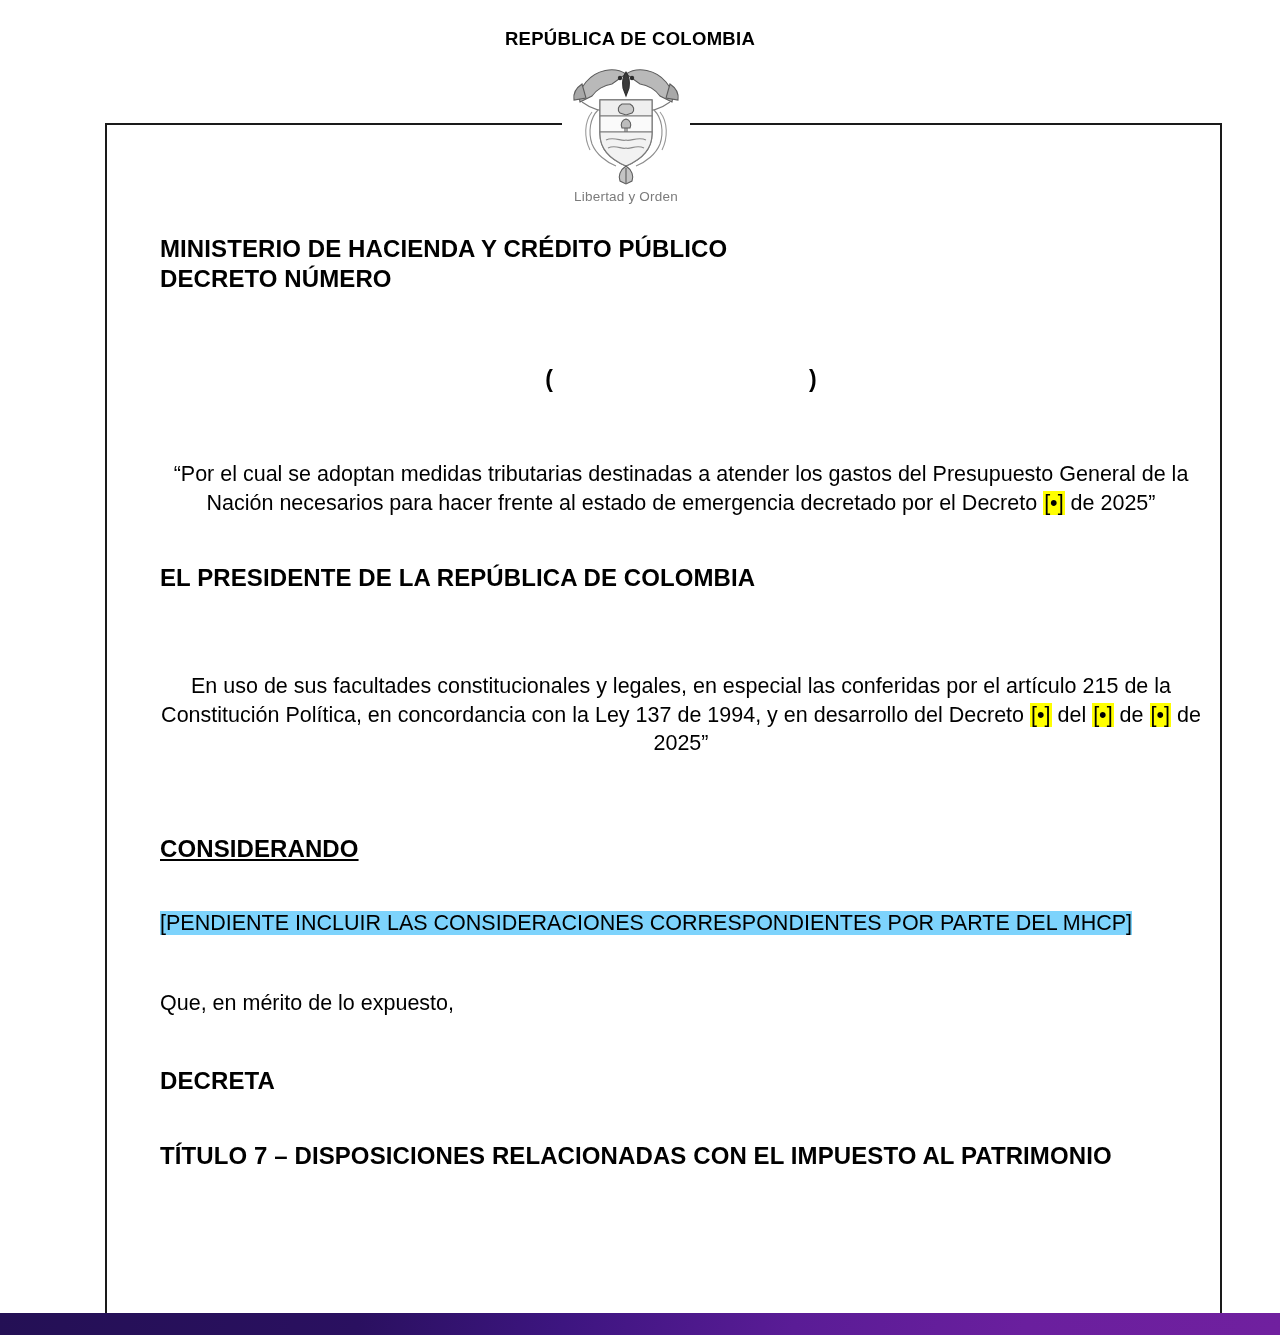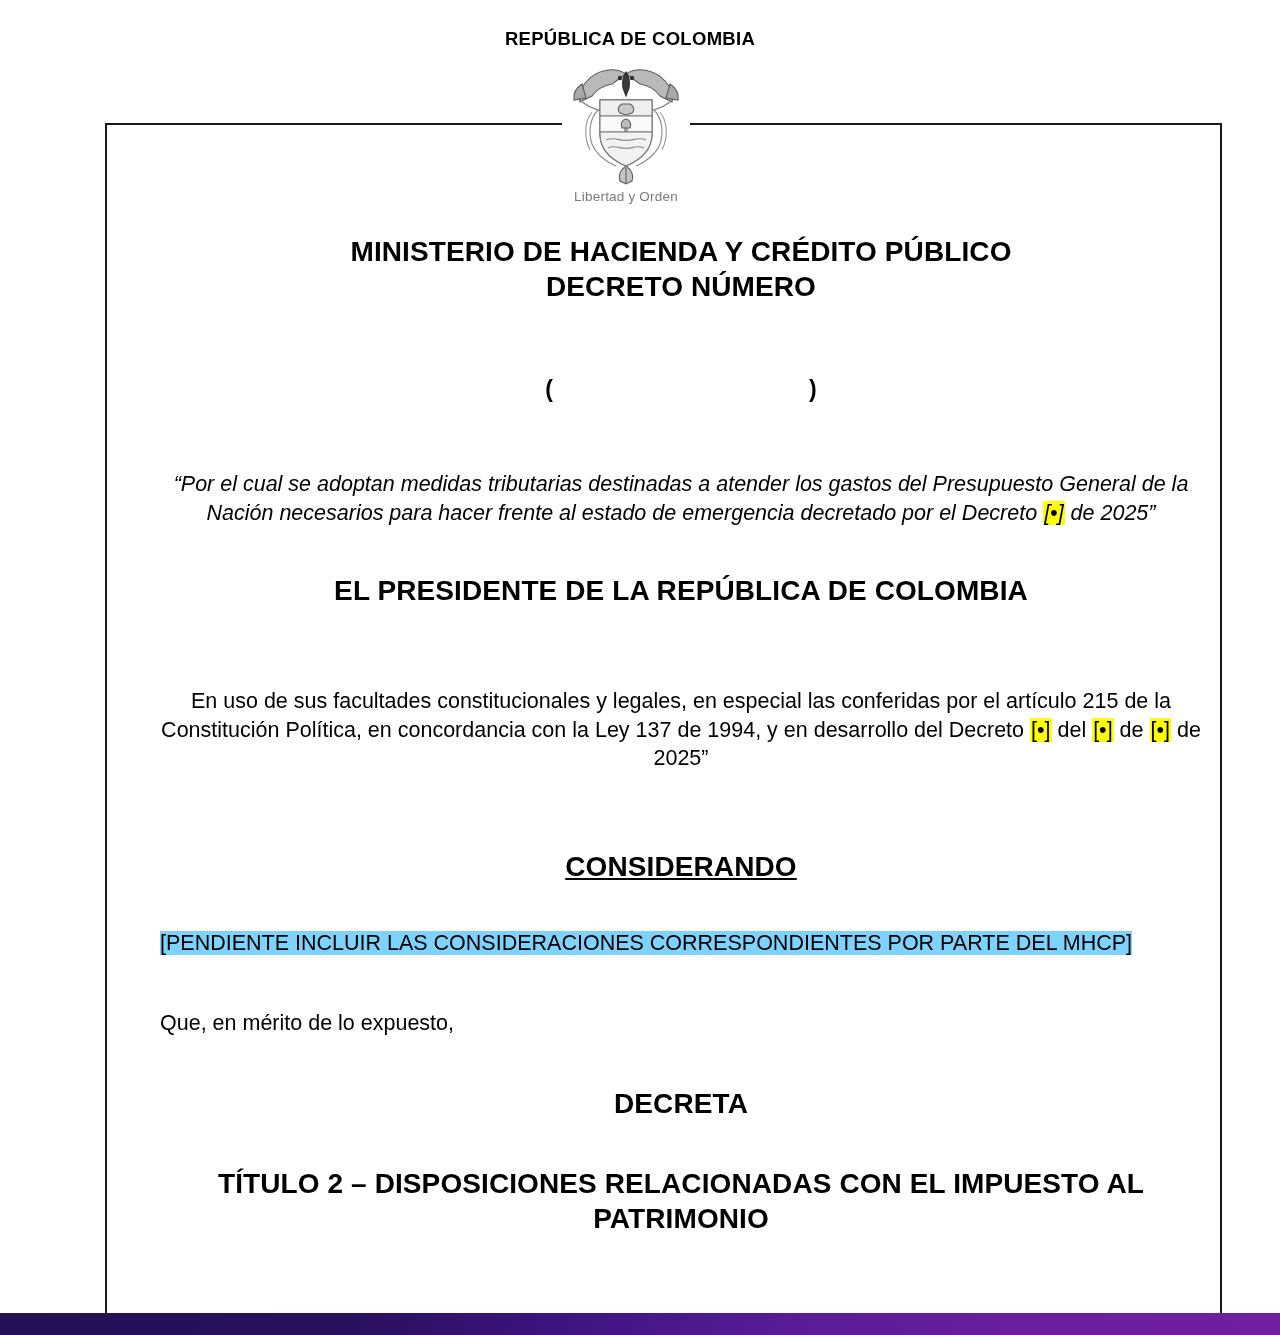"MINISTERIO DE HACIENDA Y CRÉDITO" .ctr-bold { font-size: 28px -> 24px; text-align: center -> left }
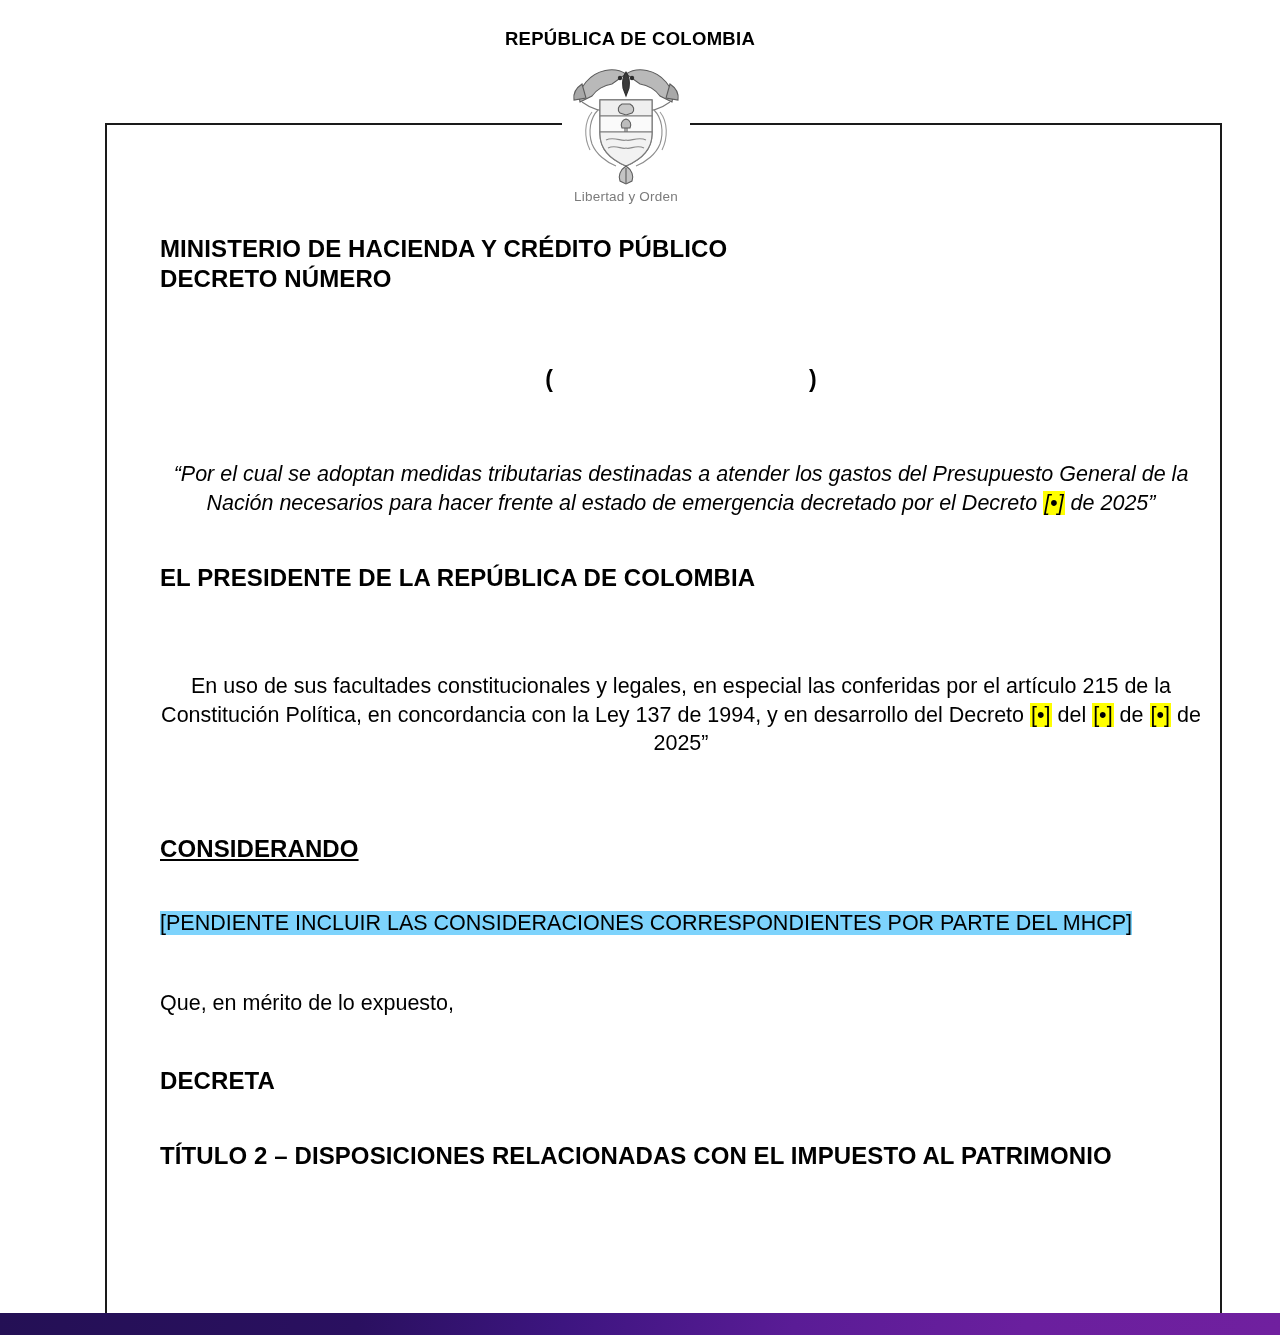"“Por el cual se adoptan" .s-epigraph { font-style: italic -> none }
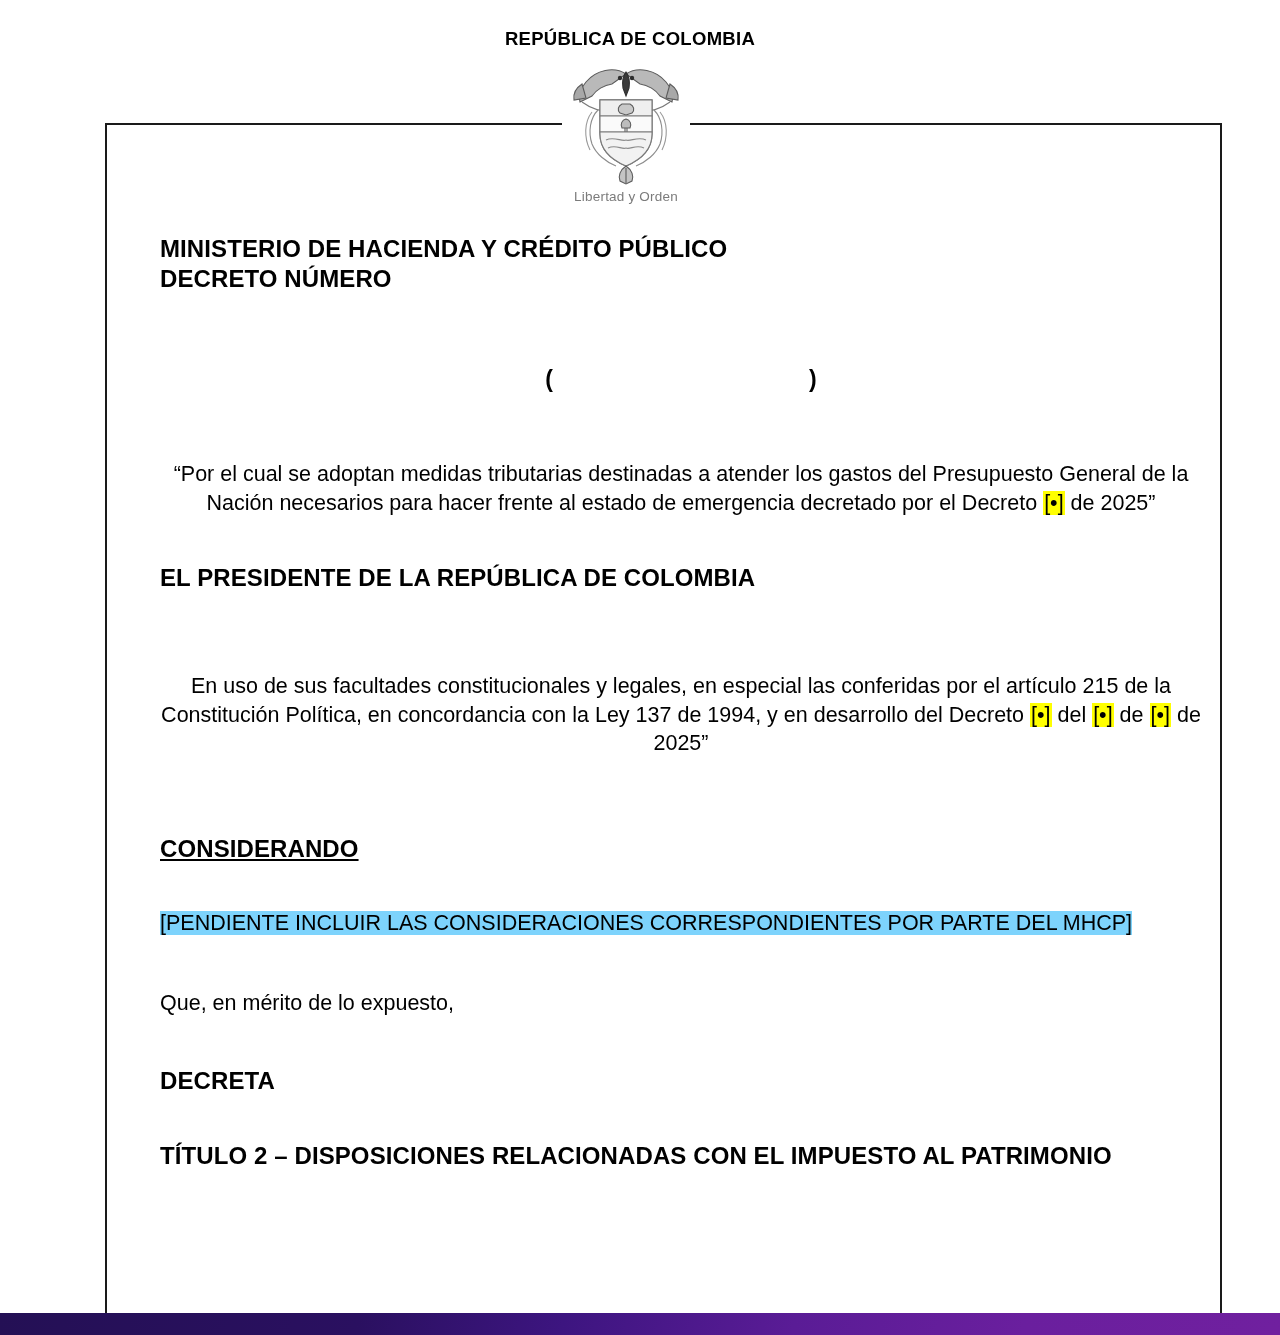"TÍTULO 2 – DISPOSICIONES RELACIONADAS" div.ctr-bold { text: 2 -> 7 }
